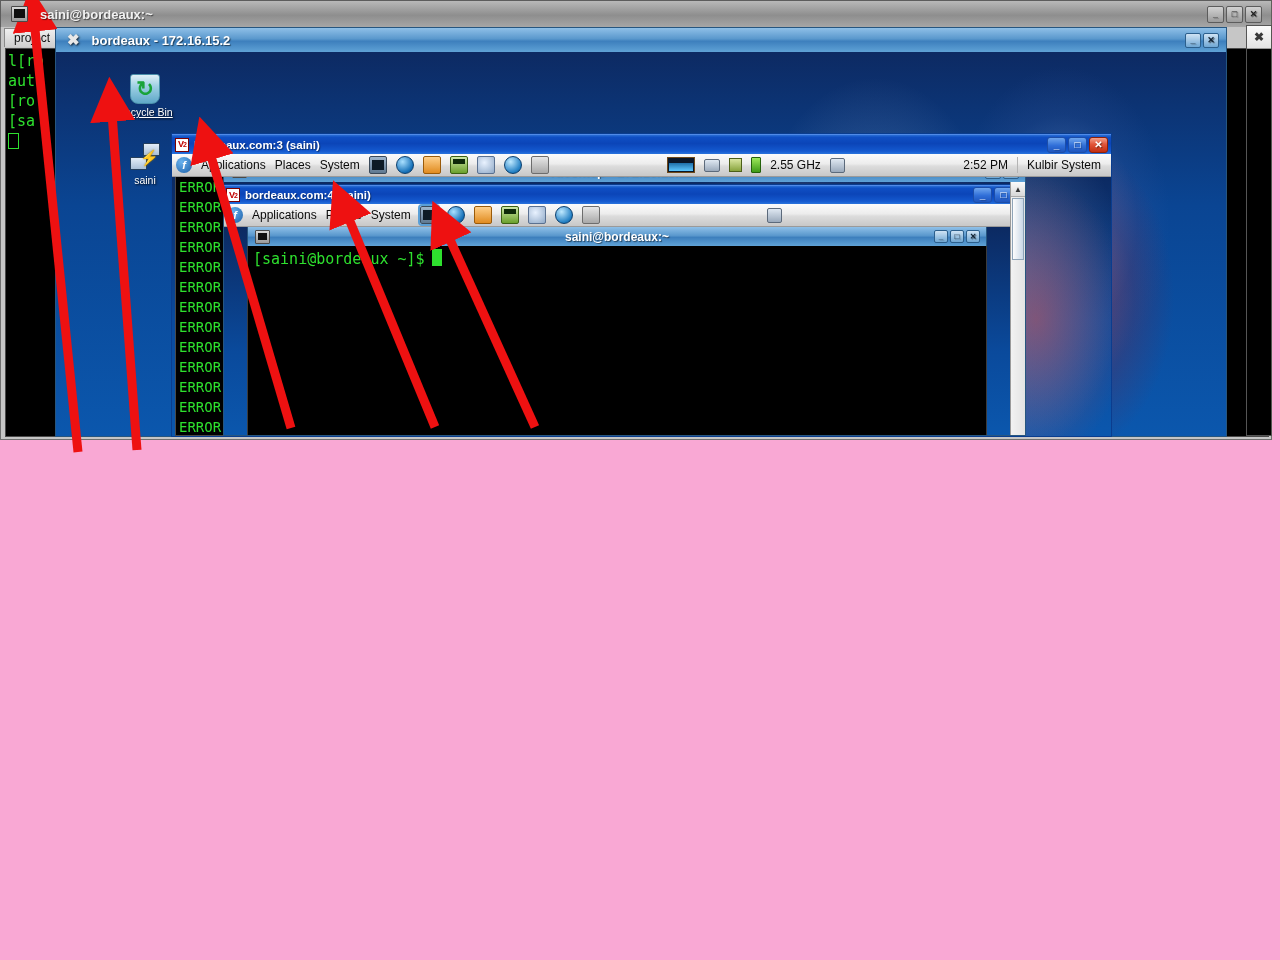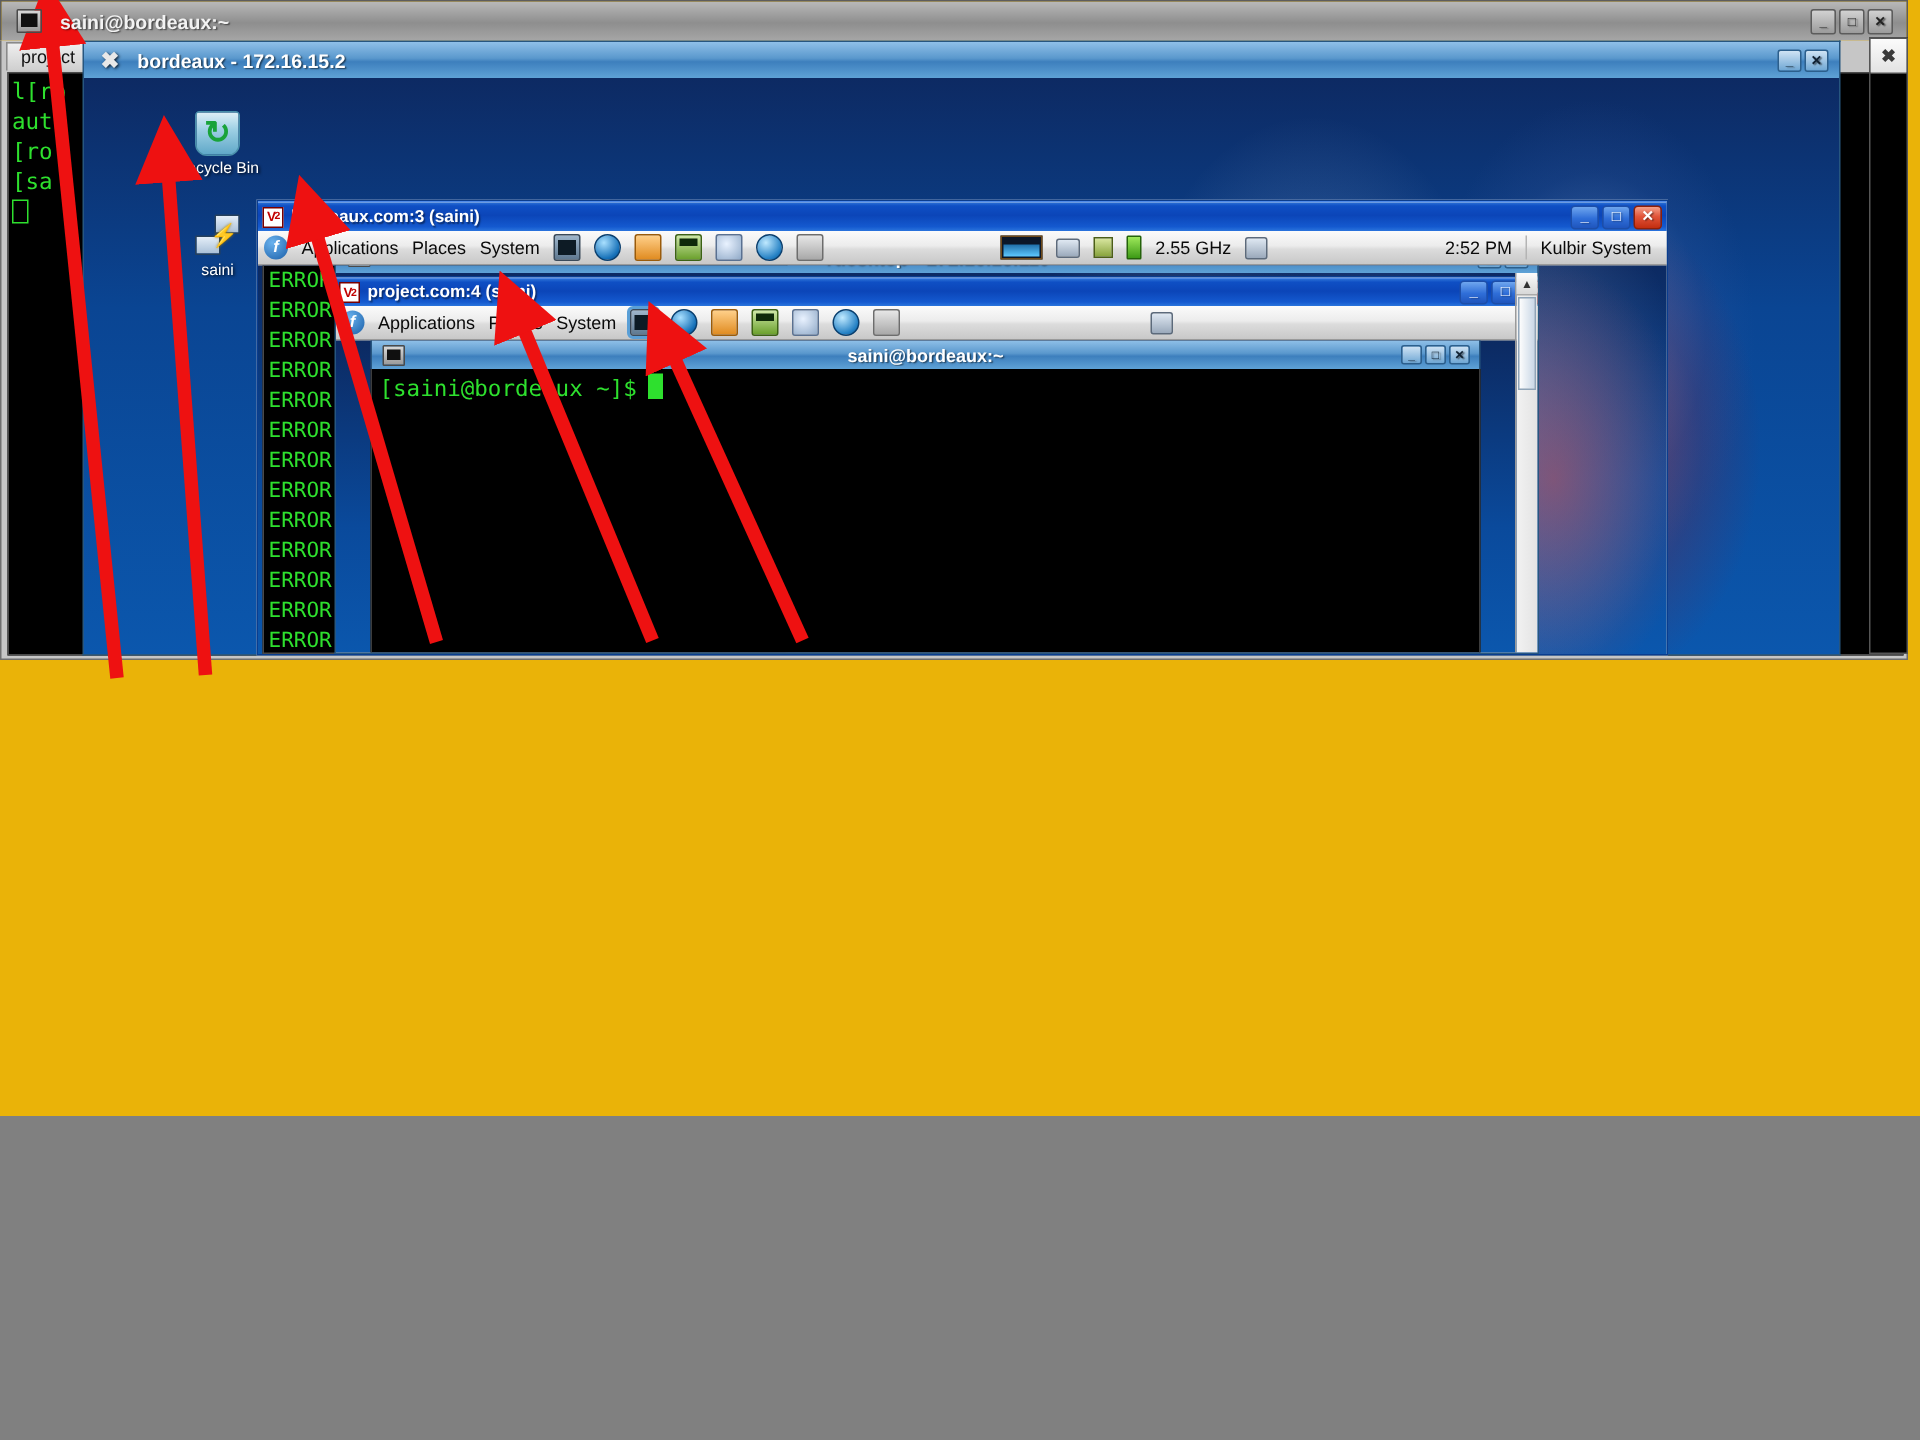"saini@bordeaux:~" #stage { background: #eab308 -> #f9a8d4; height: 744px -> 960px }
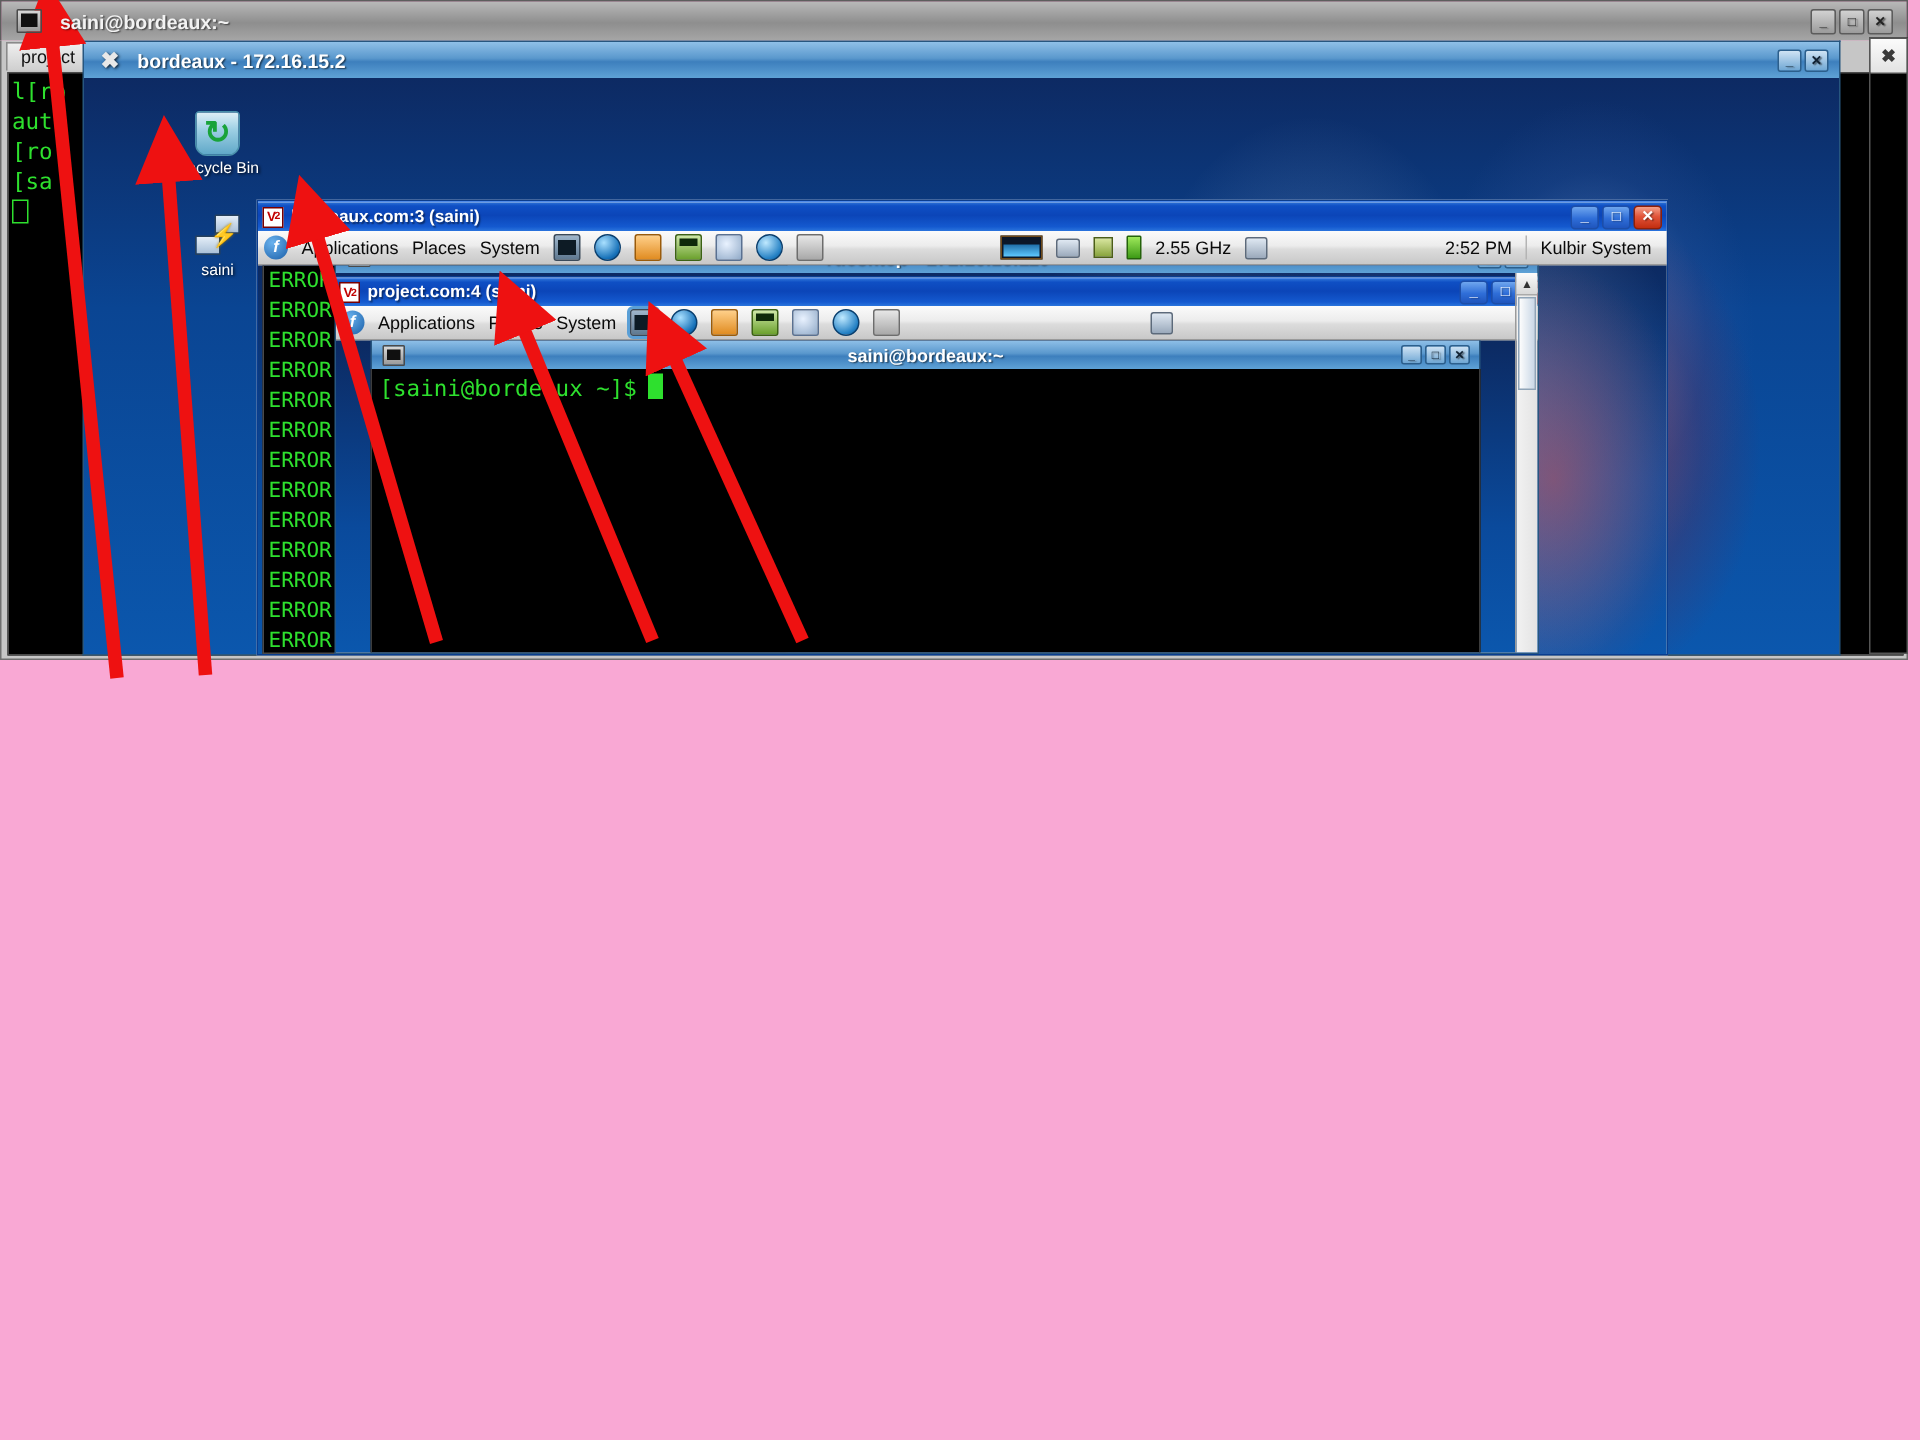"Recycle Bin" div.dicon { text-decoration: none -> underline }
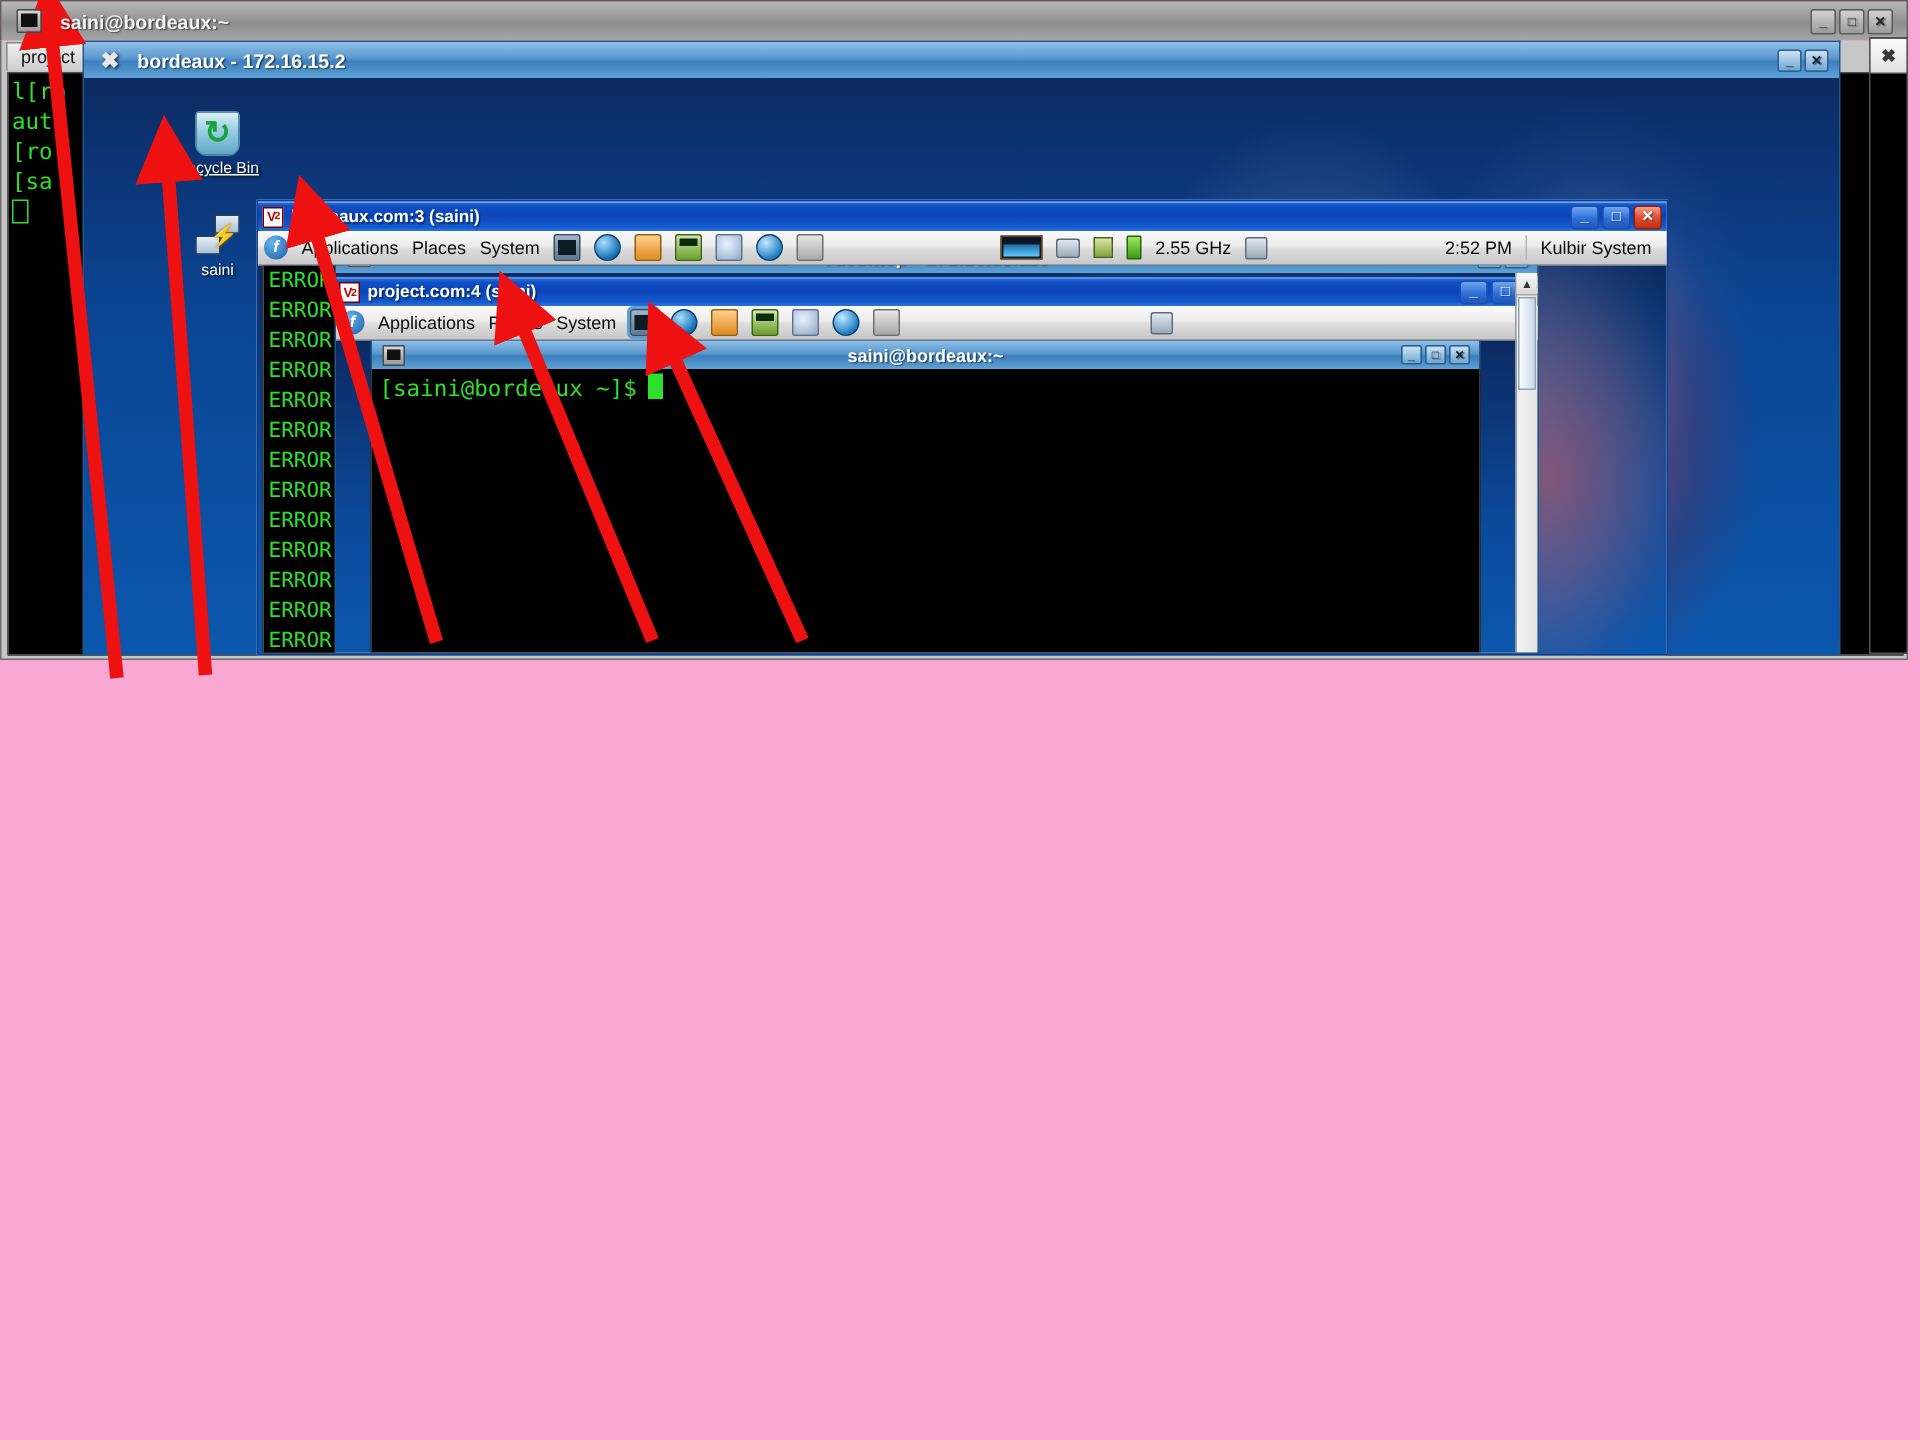"project.com:4 (saini)" span { text: project.com:4 -> bordeaux.com:4 }
